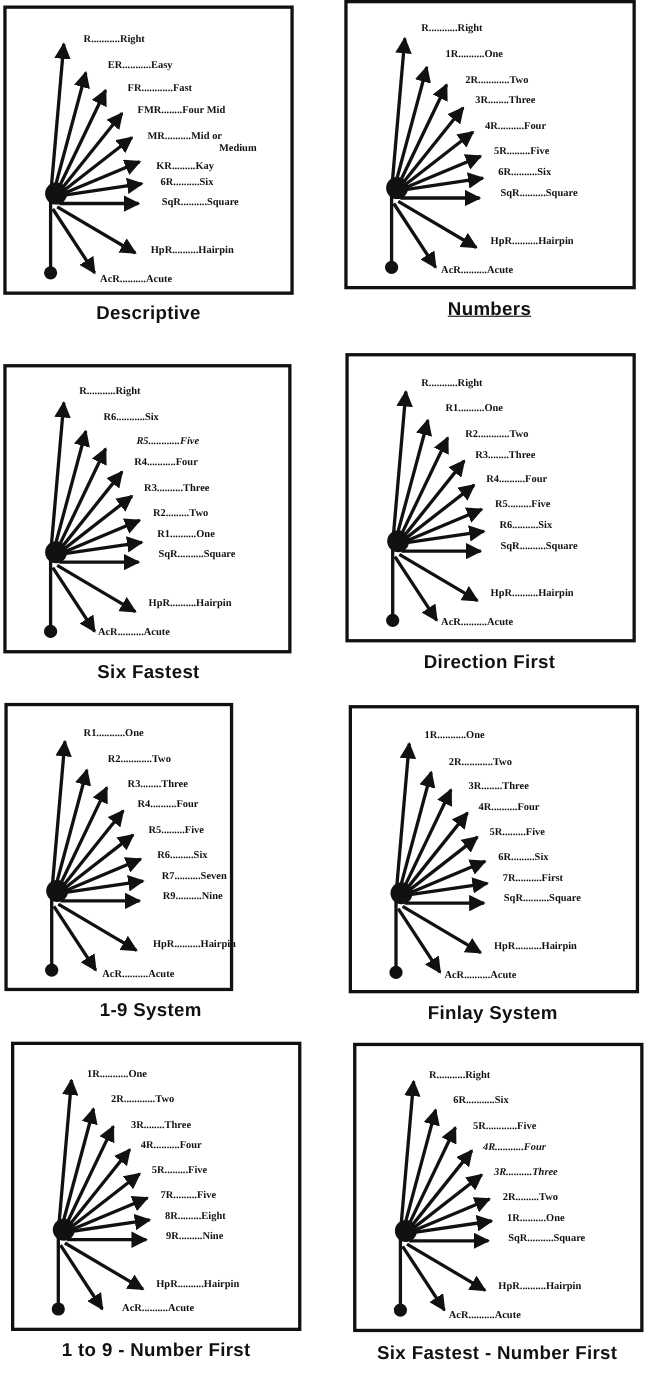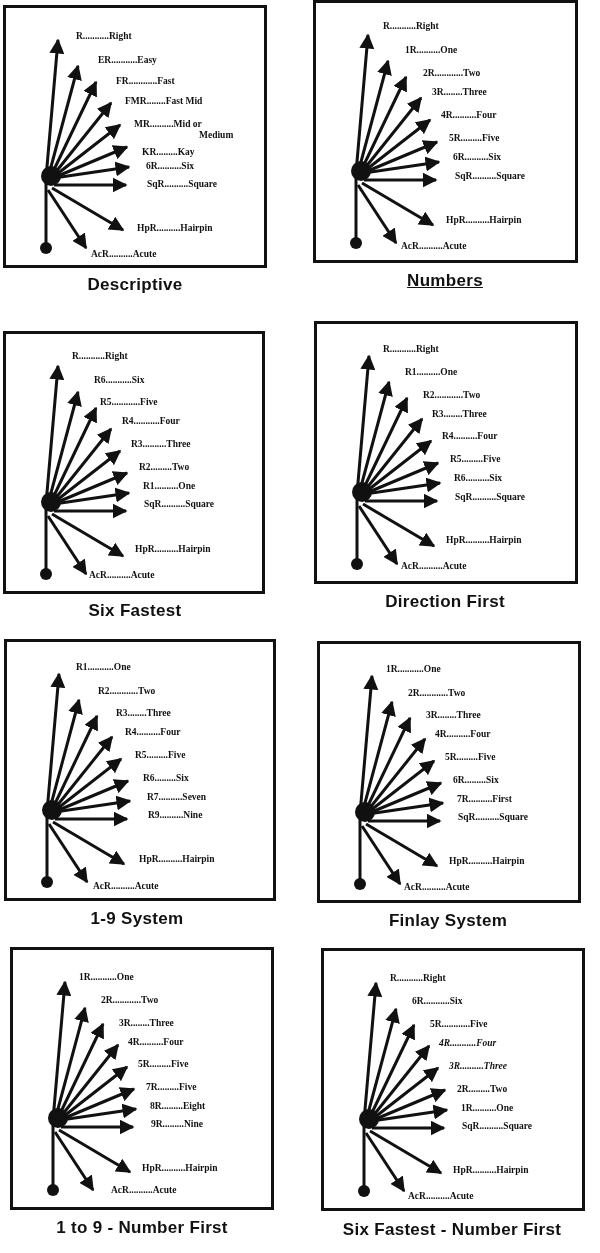"FMR........Fast Mid" span.label { text: FMR........Fast -> FMR........Four }
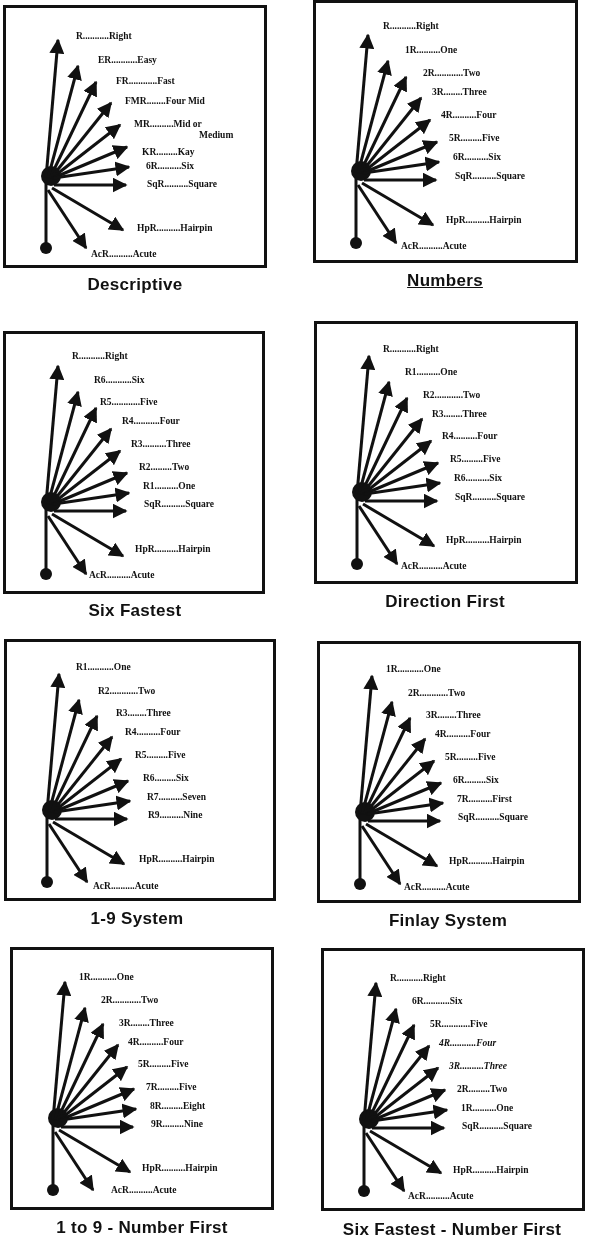"R5............Five" span.label { font-style: none -> italic; left: 94px -> 118px }
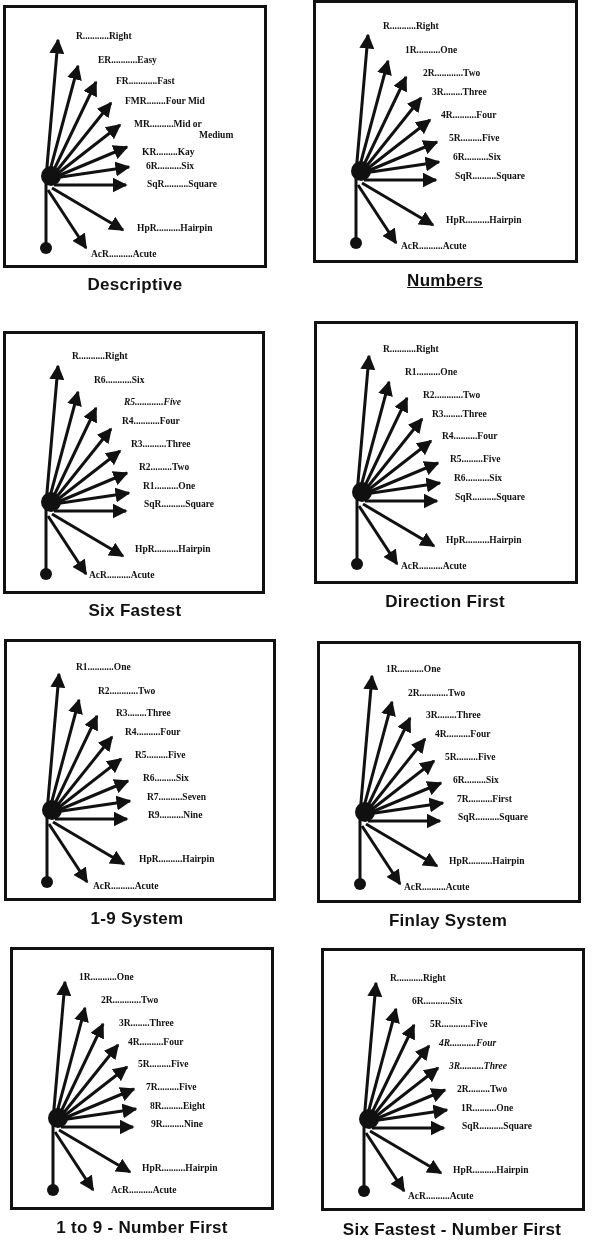"R1...........One" div.panel { width: 272px -> 208px }
